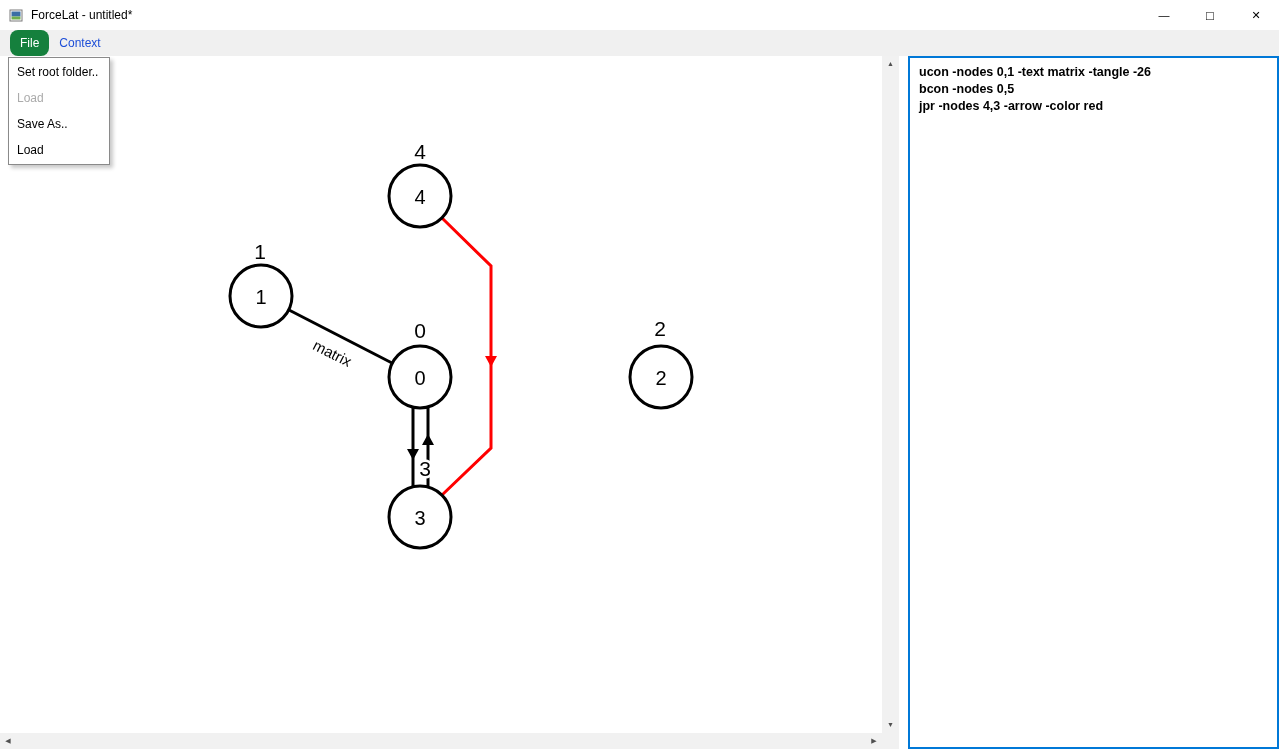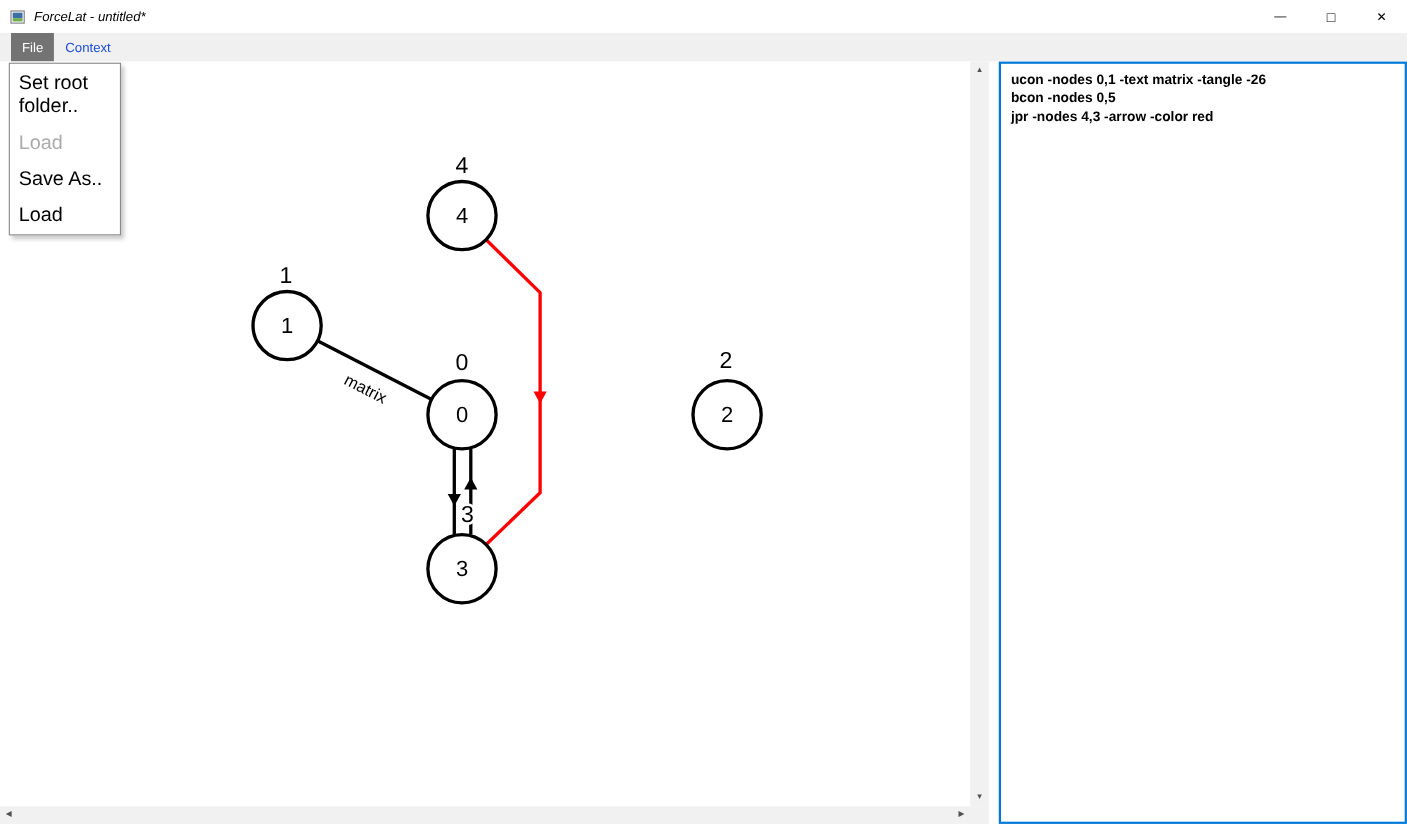"ForceLat - untitled*" .title-text { font-style: italic -> none }
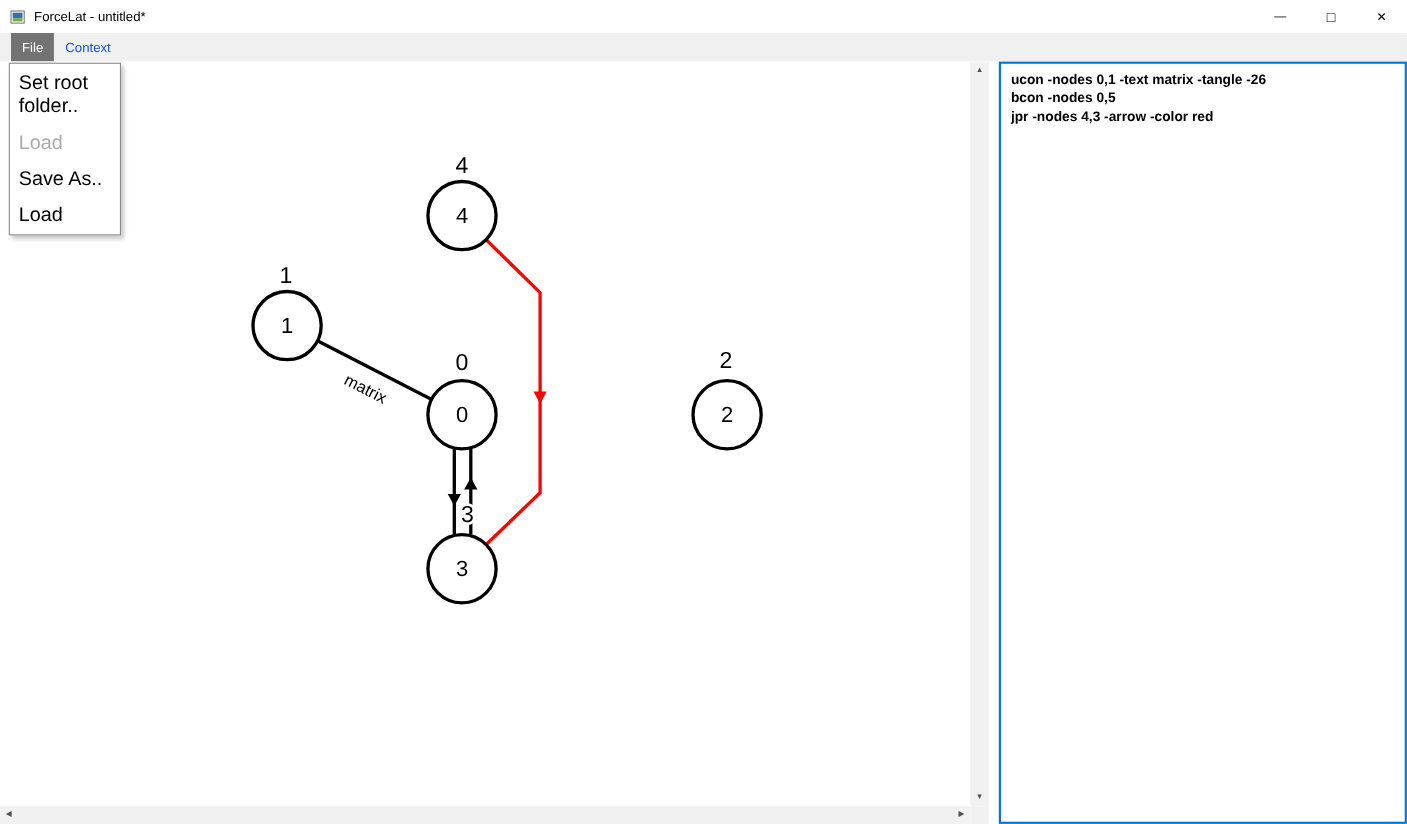"File" .menu-item.active { background: #737373 -> #15803d; border-radius: none -> 8px }
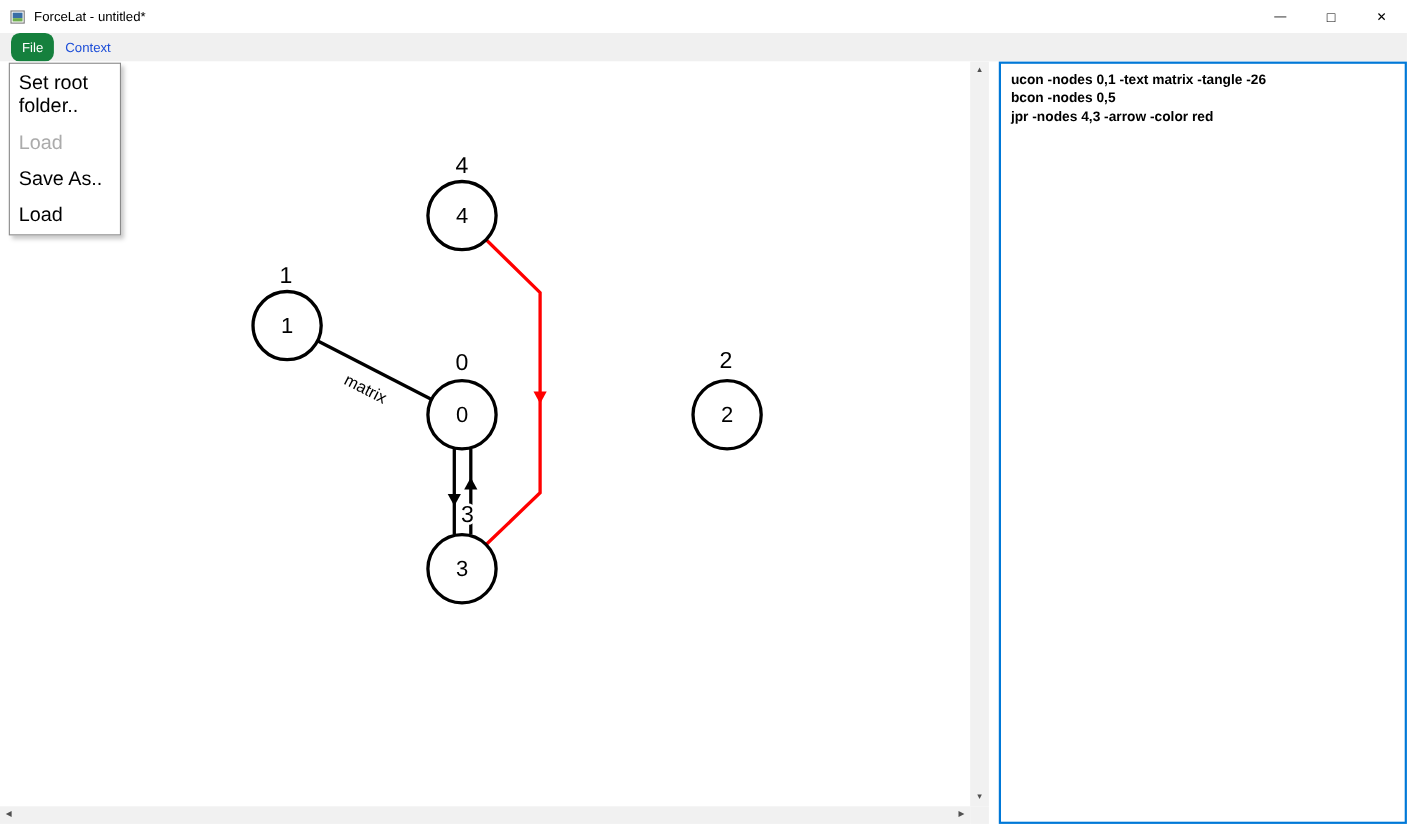"Set root folder.." .dropdown { font-size: 18px -> 12px }
